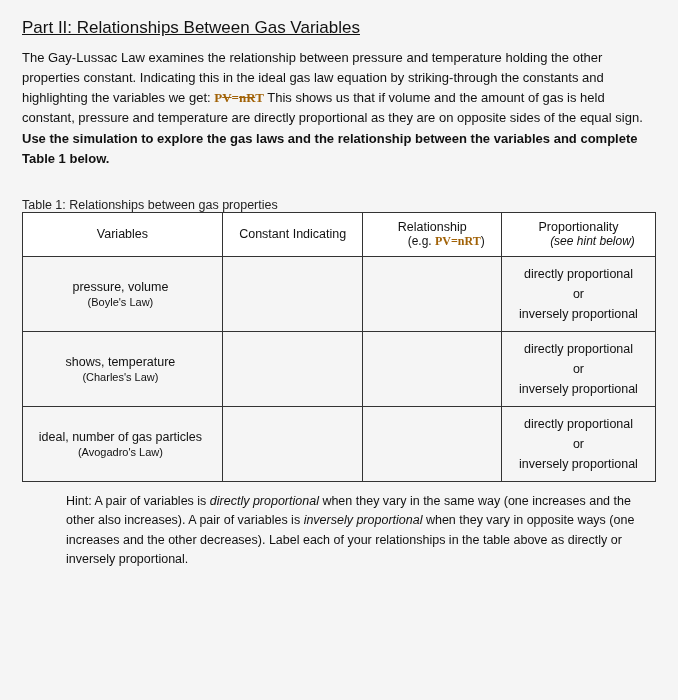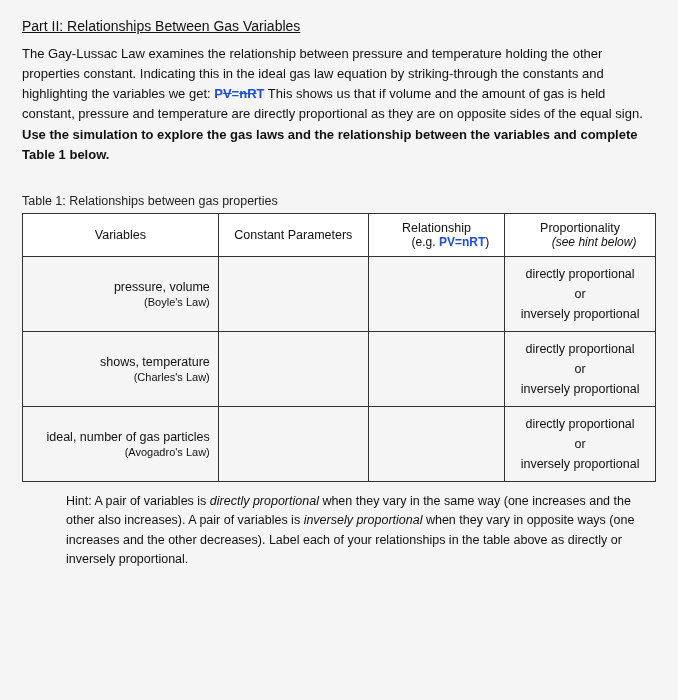"Part II: Relationships Between Gas" .part-heading { font-size: 14px -> 17px }
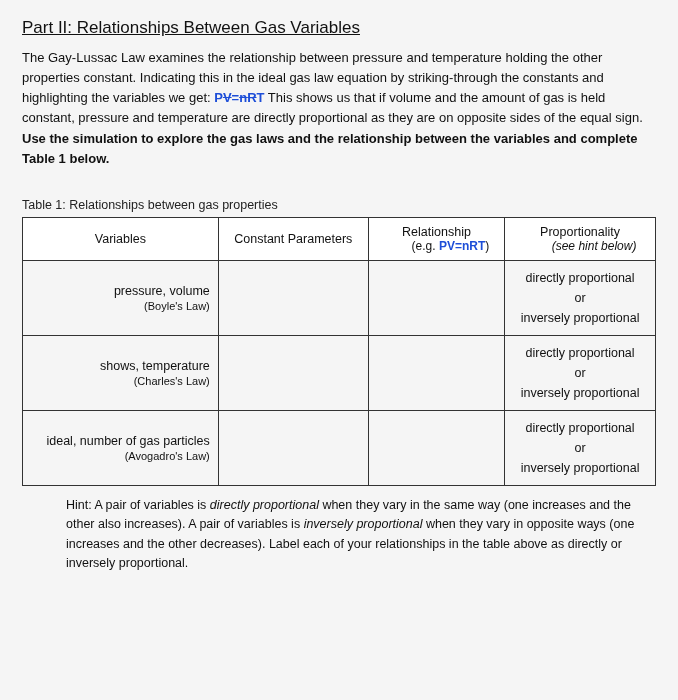"PV=nRT" .eq-highlight { color: #1d4ed8 -> #a16207; font-family: none -> Liberation Serif, serif }
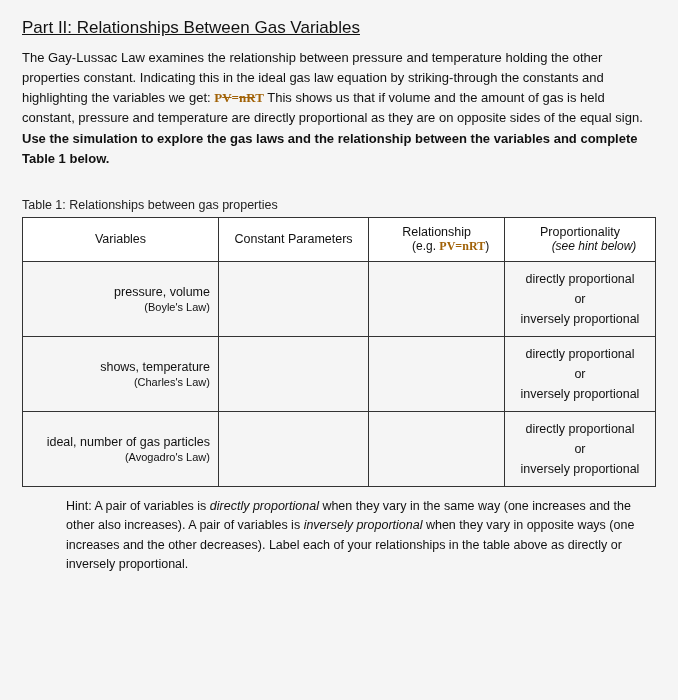"Table 1: Relationships between gas" .table-title { margin-bottom: 5px -> none }
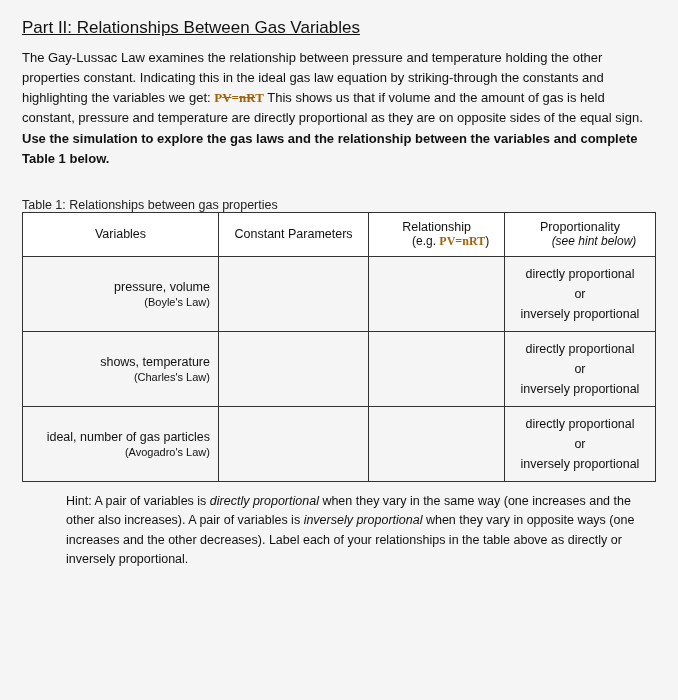"Constant Parameters" th { text: Parameters -> Indicating }
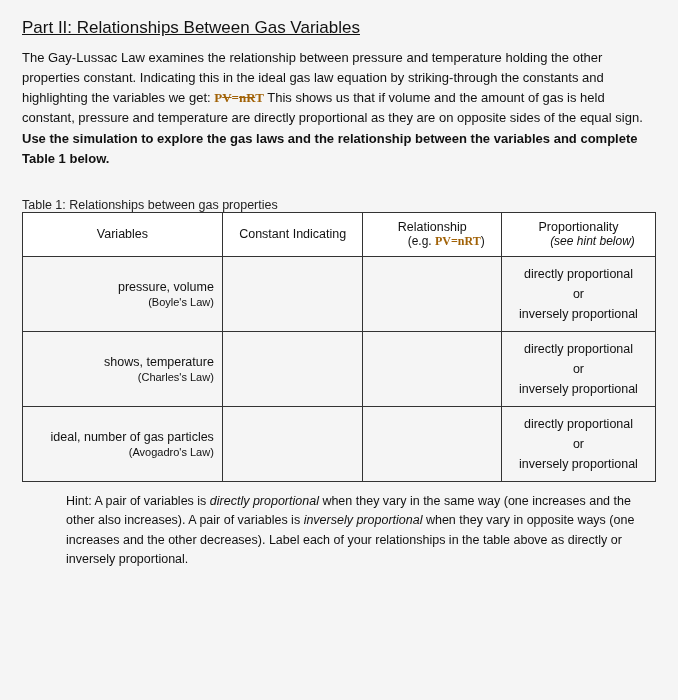"pressure, volume" table.gas-table td.variables-col { text-align: right -> center }
